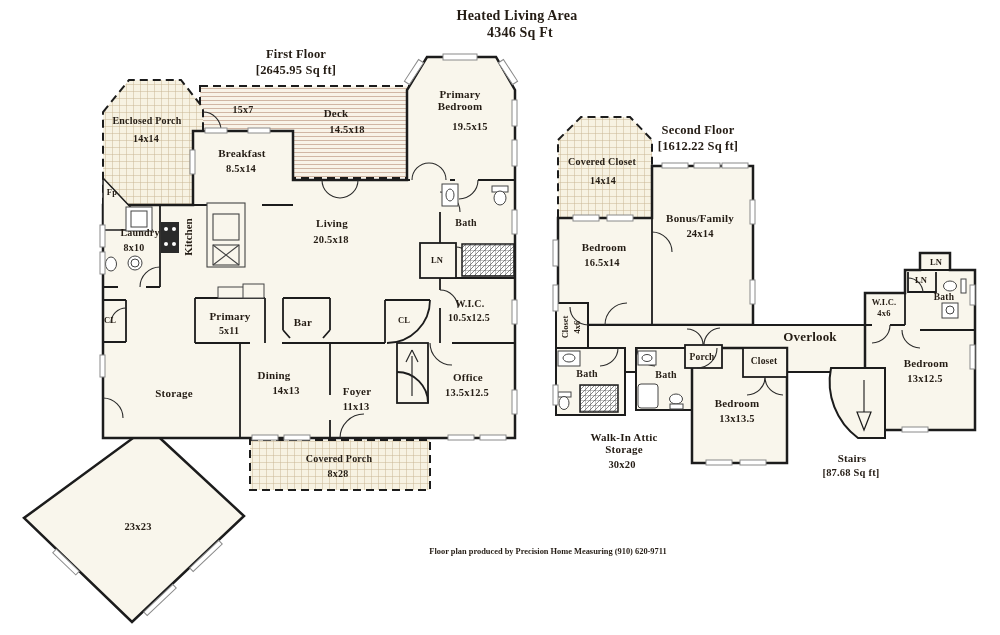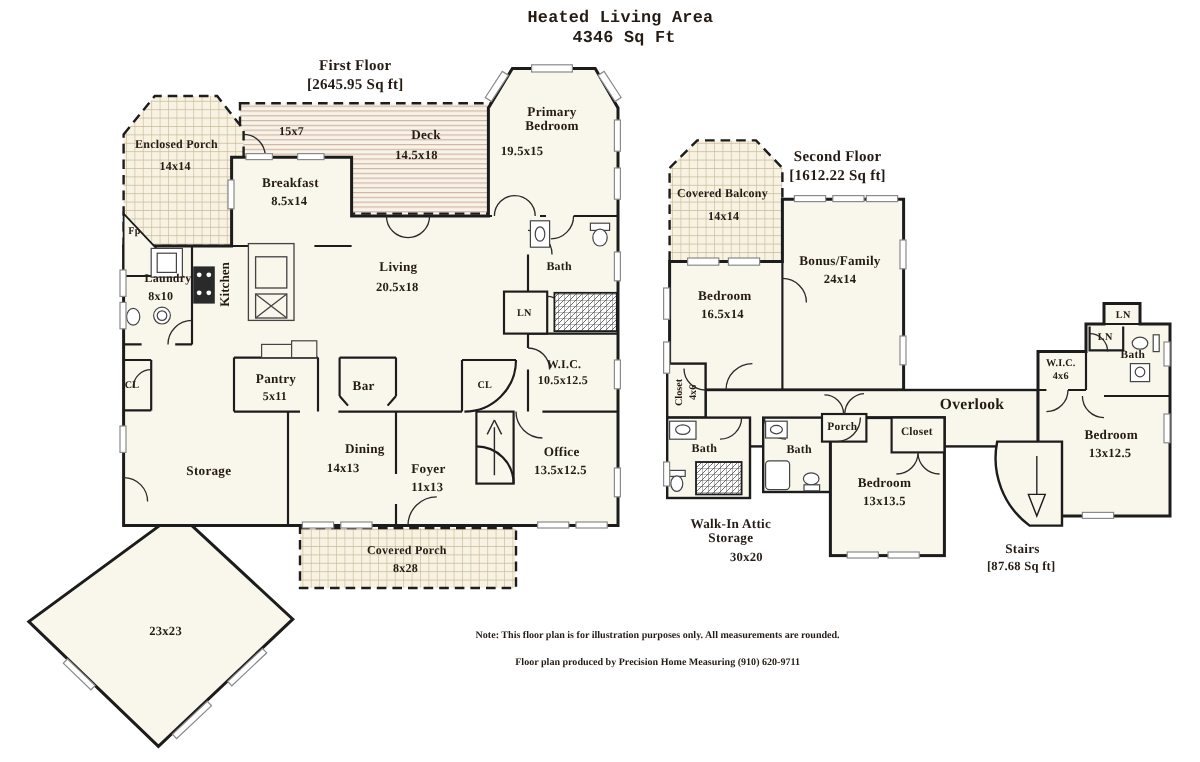"Heated Living Area" .t1 { font-family: Liberation Mono, monospace -> none }
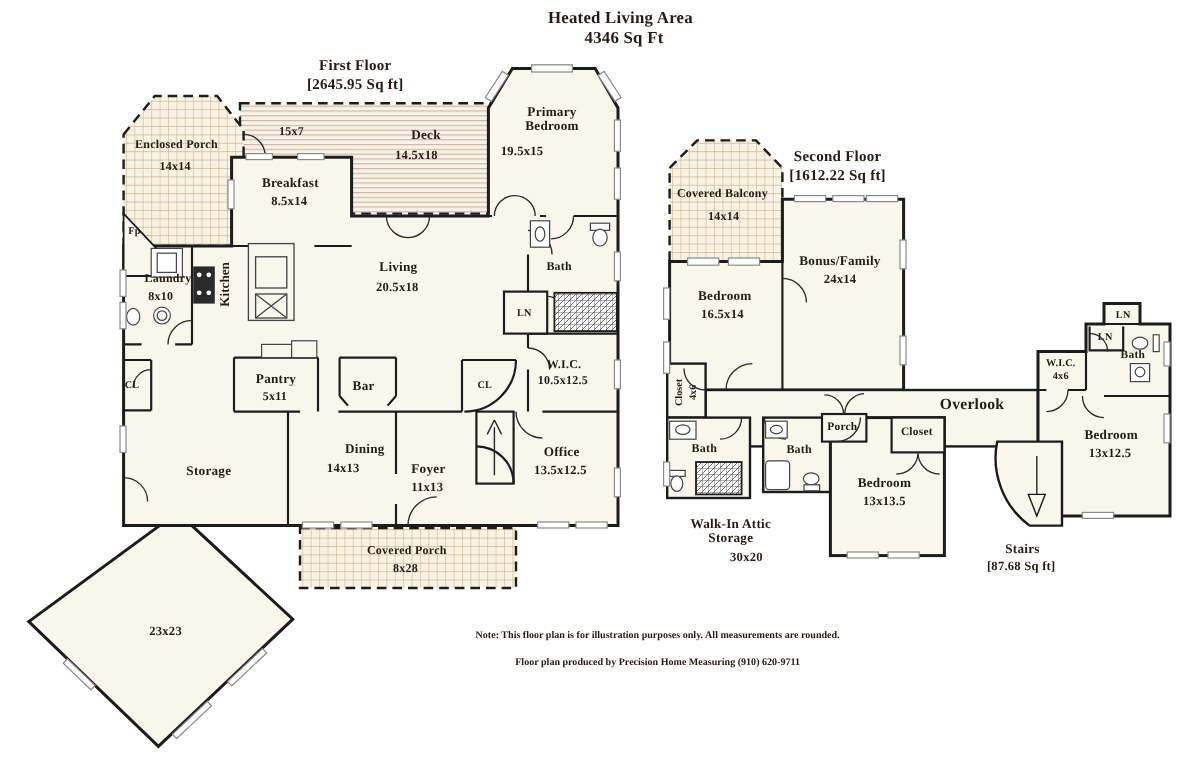"Deck" div.lbl { left: 355px -> 336px }
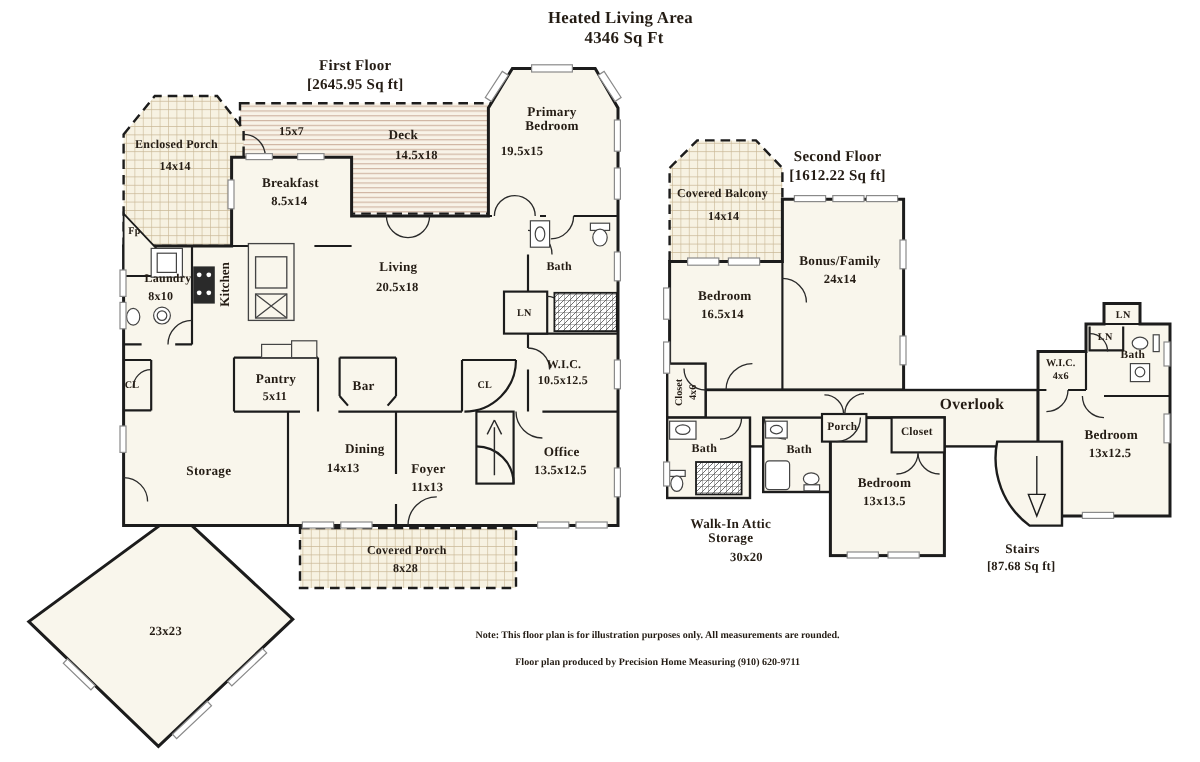"19.5x15" div.lbl { left: 435px -> 470px }
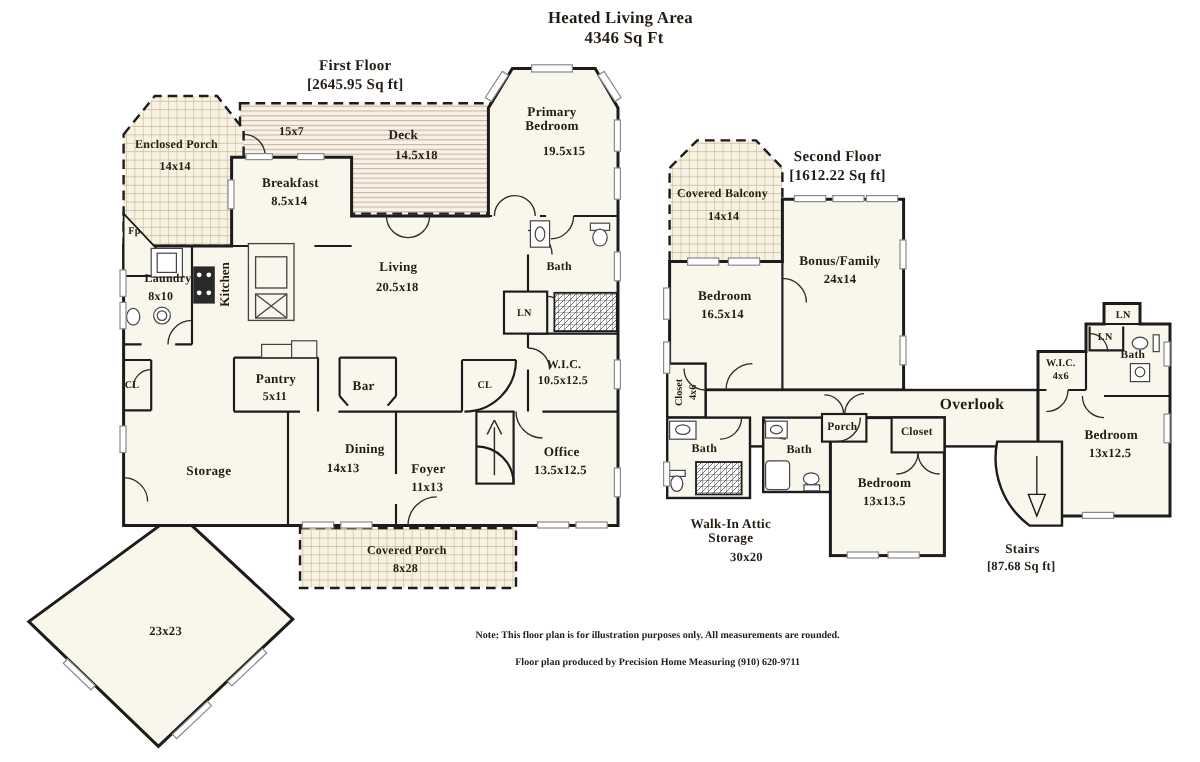"Covered Balcony" div.lbl { text: Balcony -> Closet }
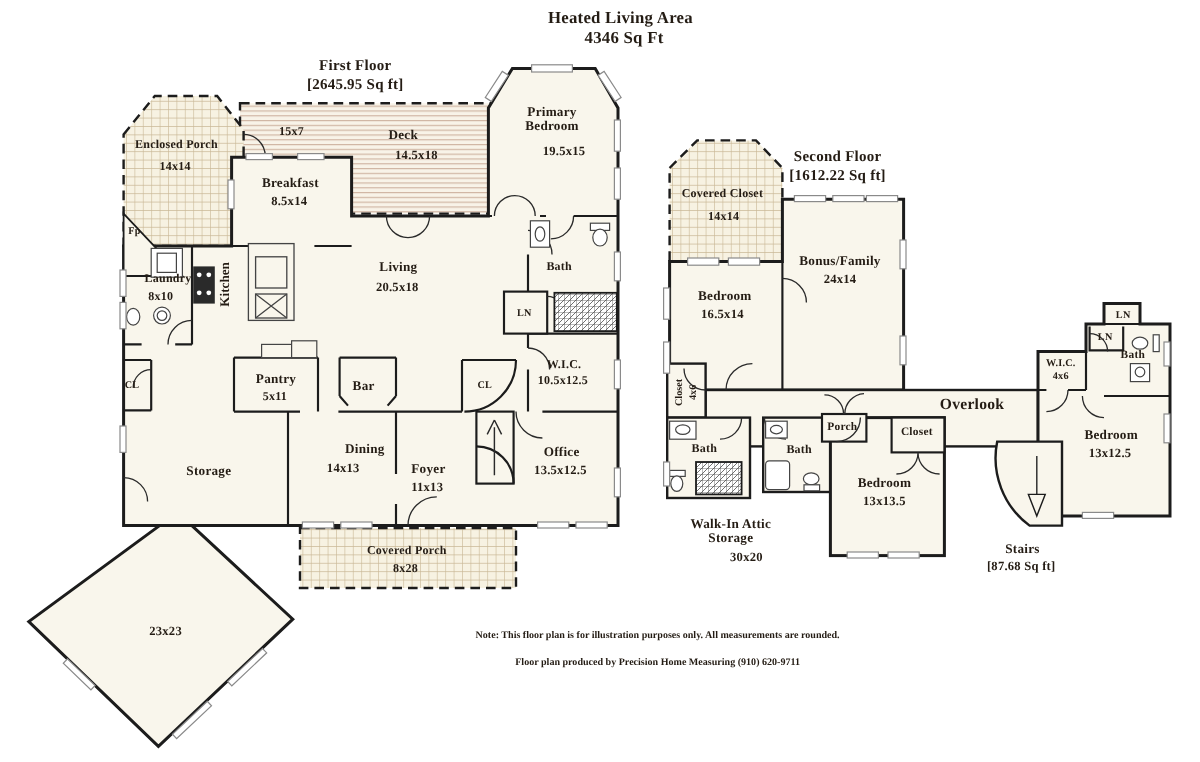"Pantry" div.lbl { text: Pantry -> Primary }
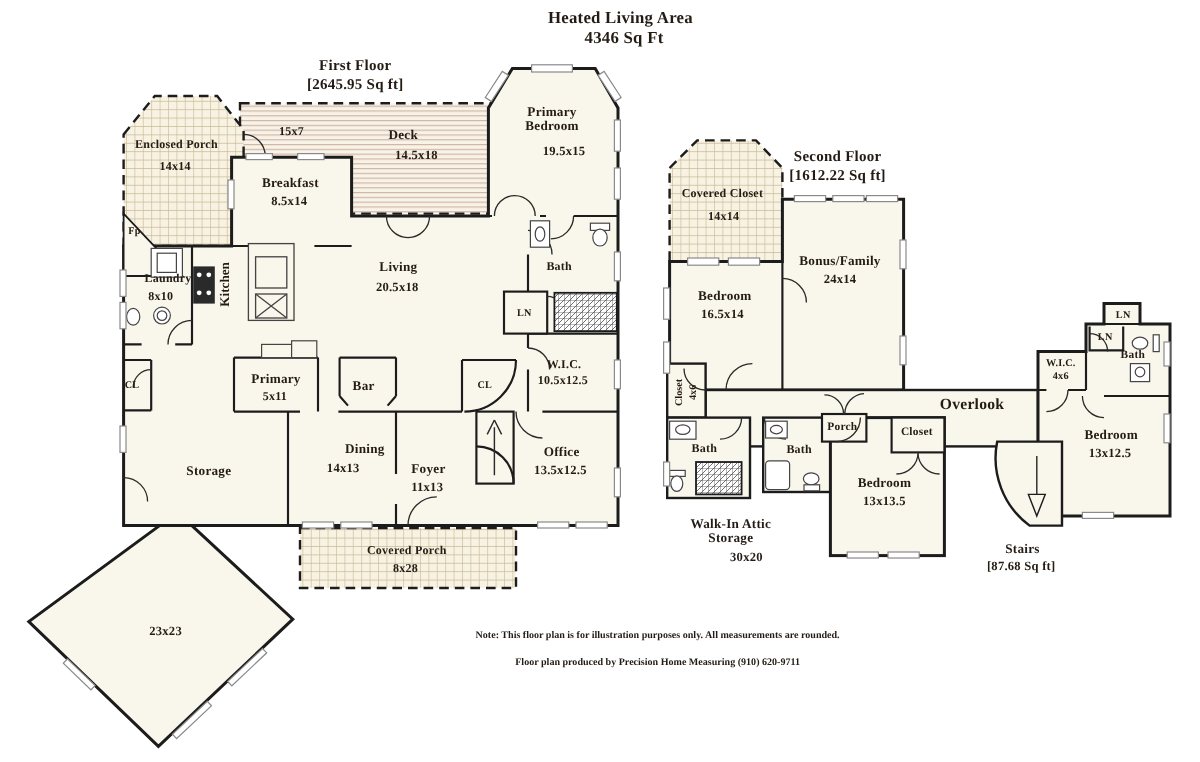"Dining" div.lbl { left: 304px -> 274px }
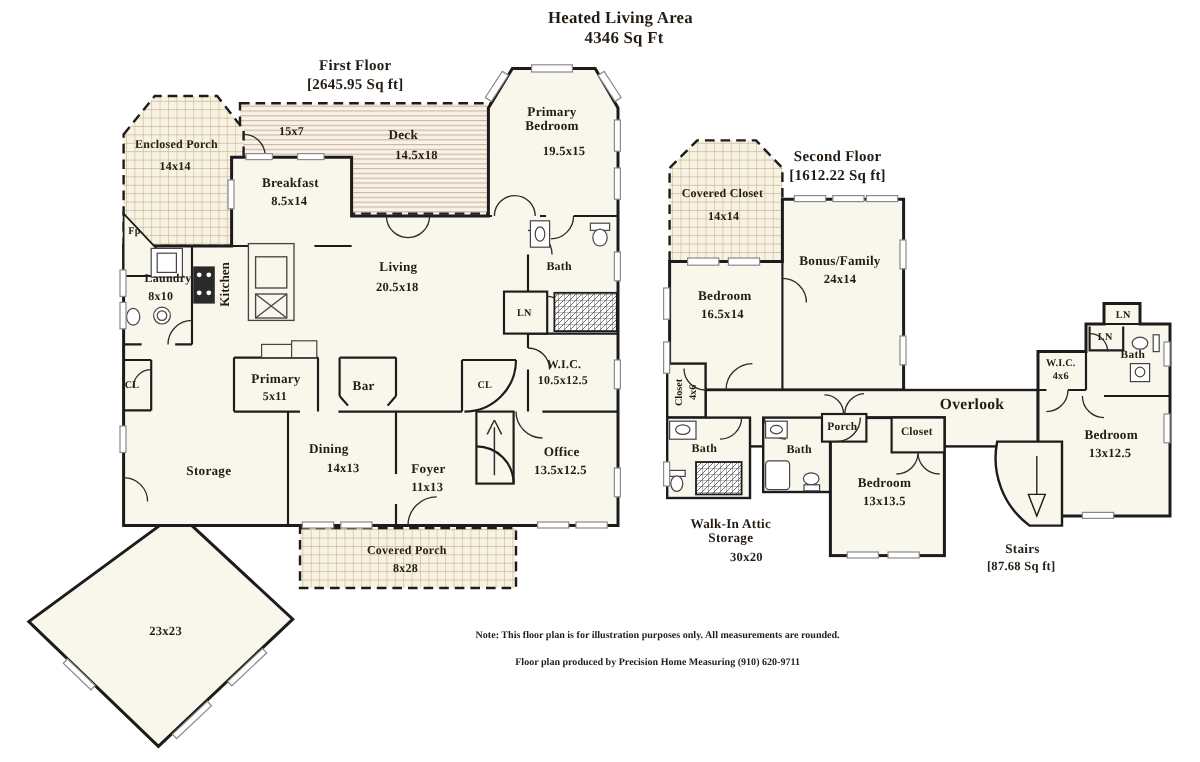"Walk-In Attic Storage" div.lbl { left: 609px -> 624px }
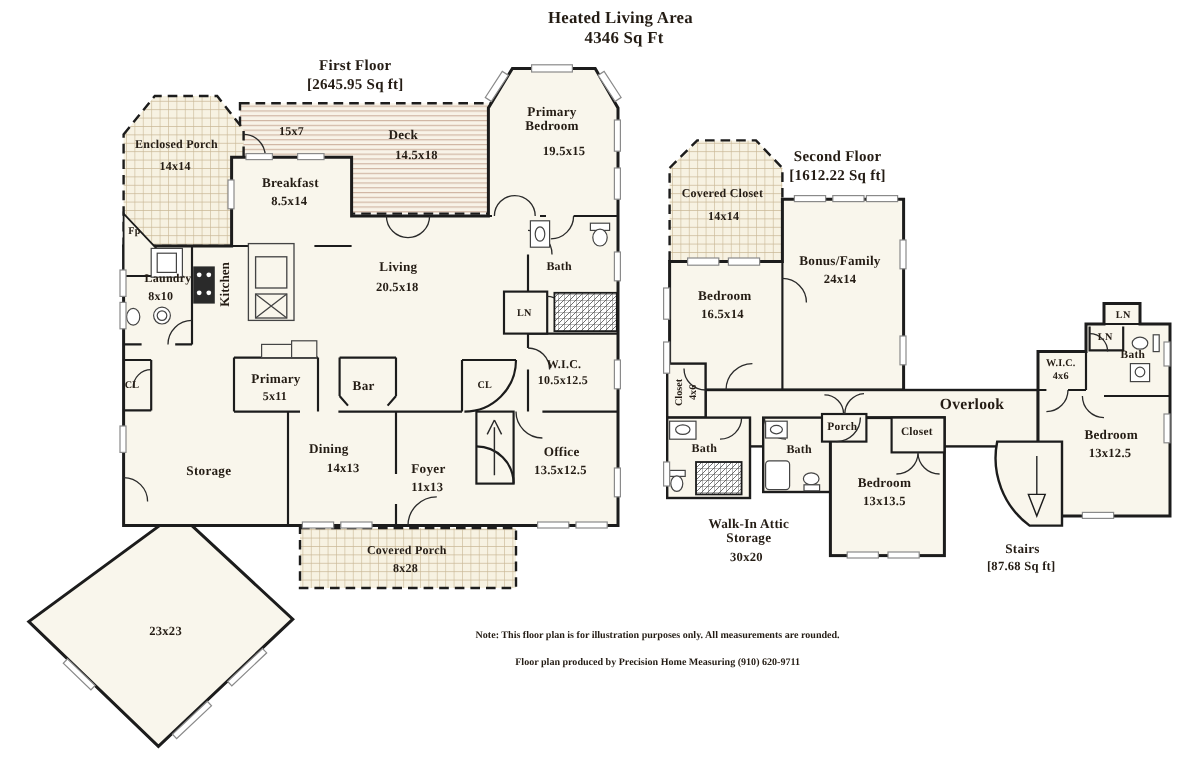"Note: This floor plan is" div.note-line { html: <div>Note: This floor plan is for illustration purposes only. All measurements are rounded.</div> -> none }
